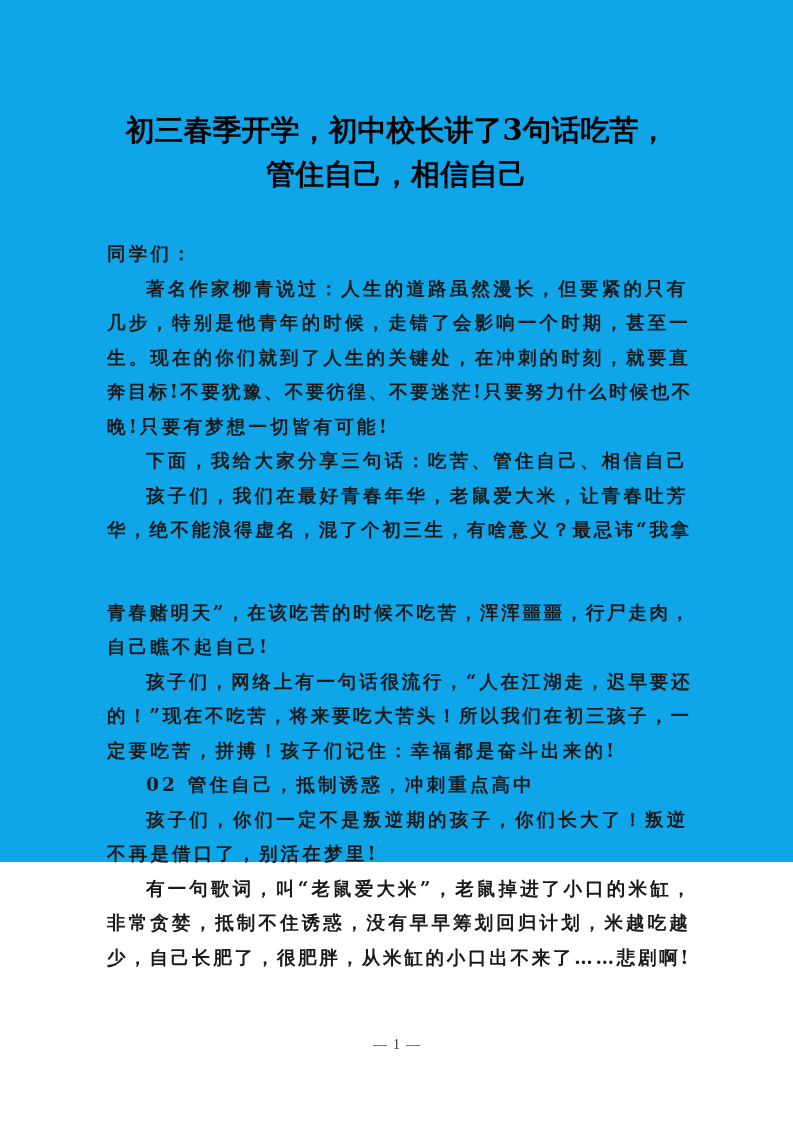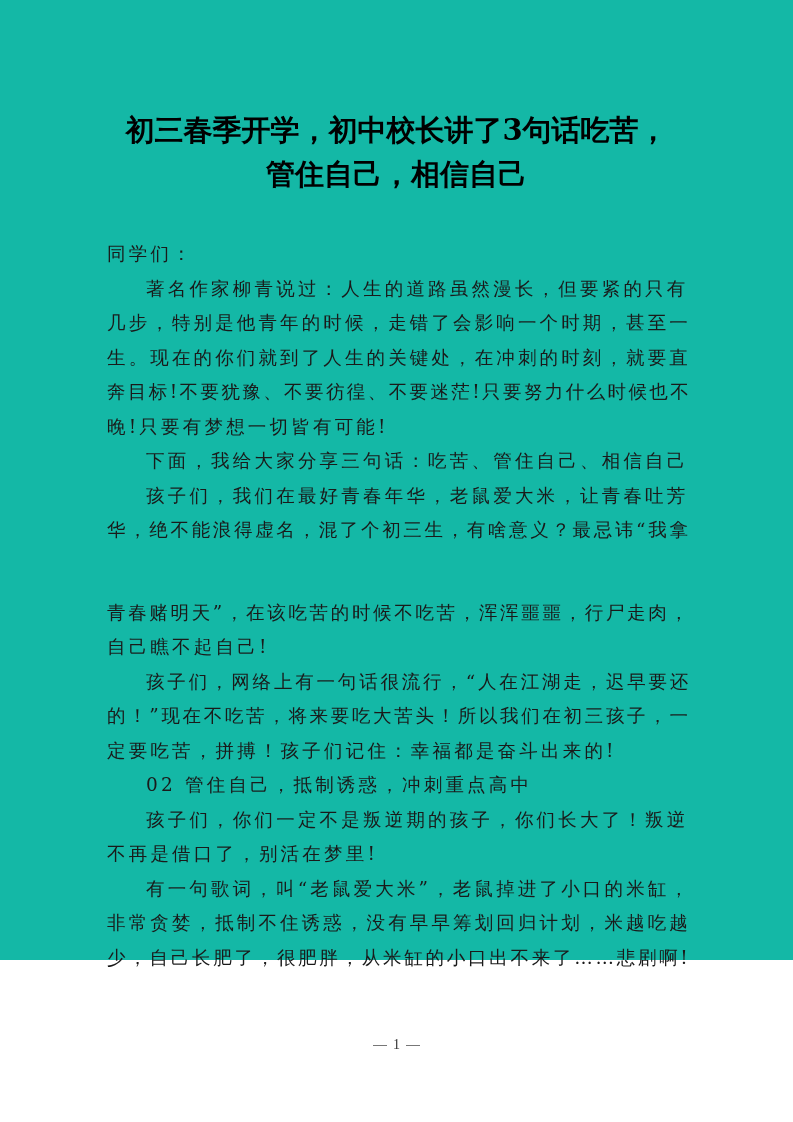"初三春季开学，初中校长讲了3句话吃苦，" .page { background: #14b8a6 -> #0ea5e9; height: 960px -> 862px }
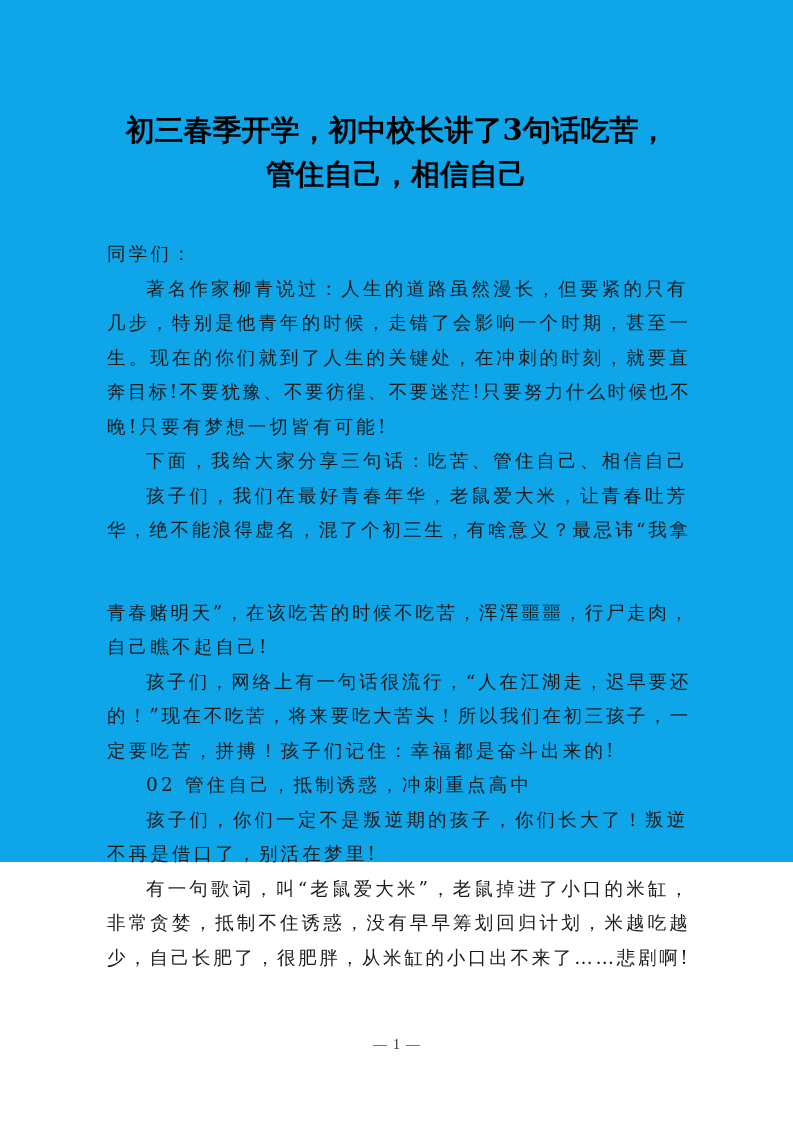"同学们：" .line { font-weight: none -> bold }
